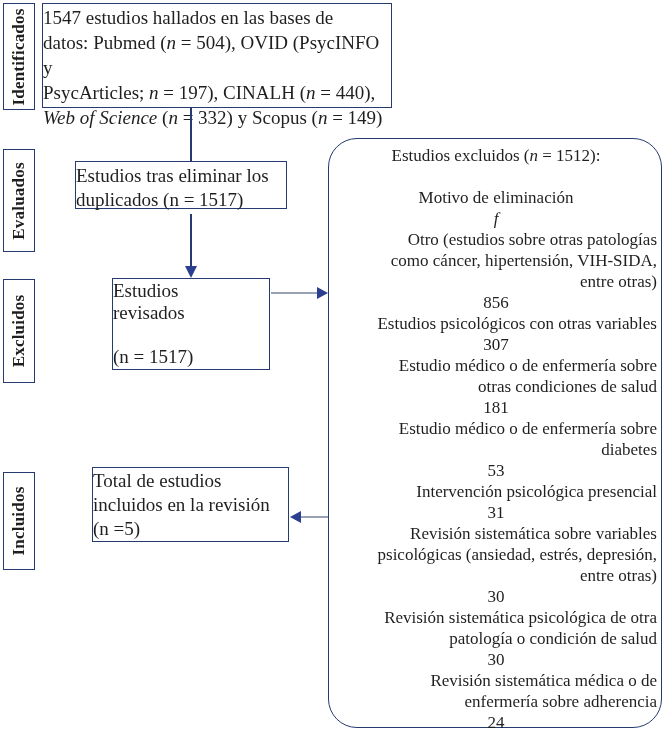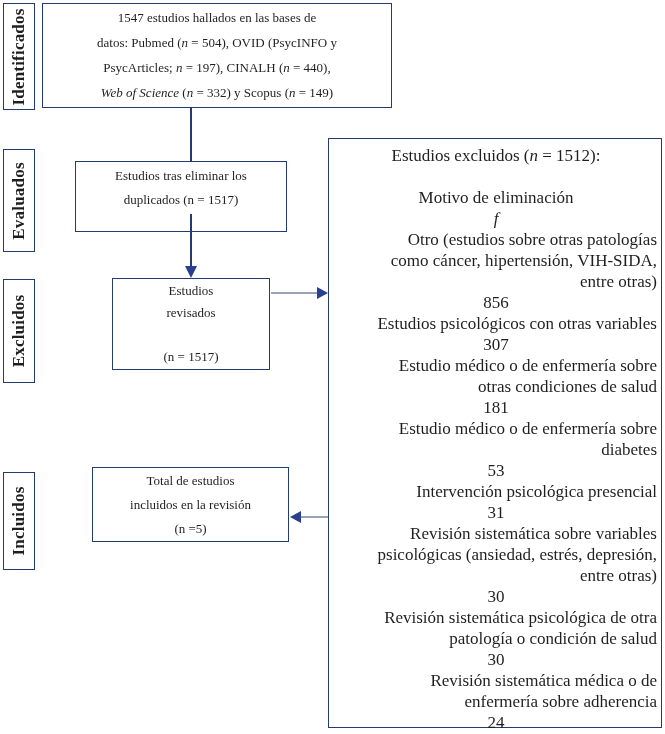"1547 estudios hallados en las" .center-text { font-size: 13px -> 19px; text-align: center -> none }
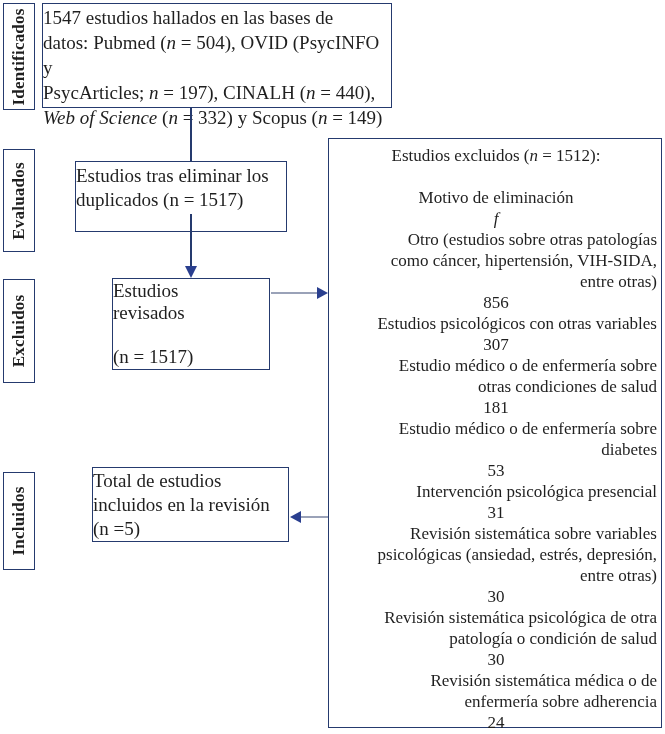"Estudios excluidos (n = 1512):" div.box { border-radius: none -> 29px }
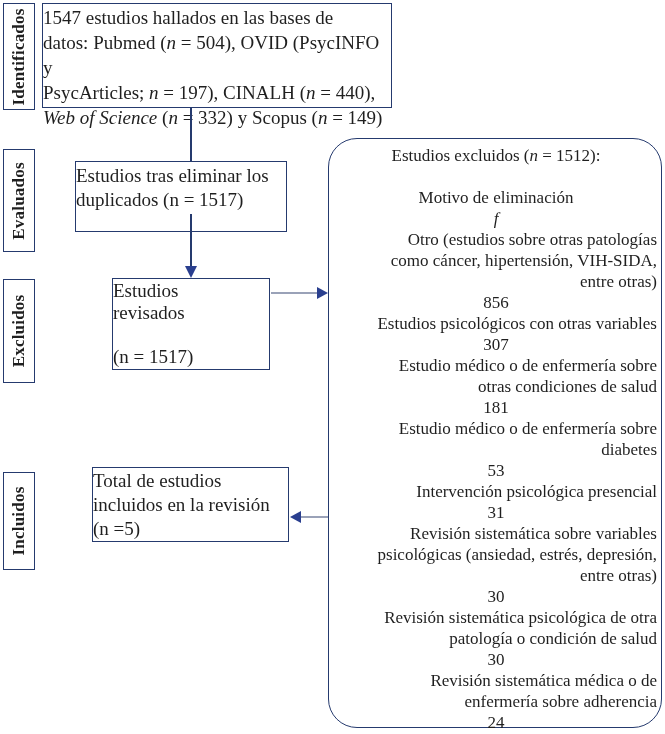"Estudios tras eliminar los" div.box { height: 71px -> 48px }
